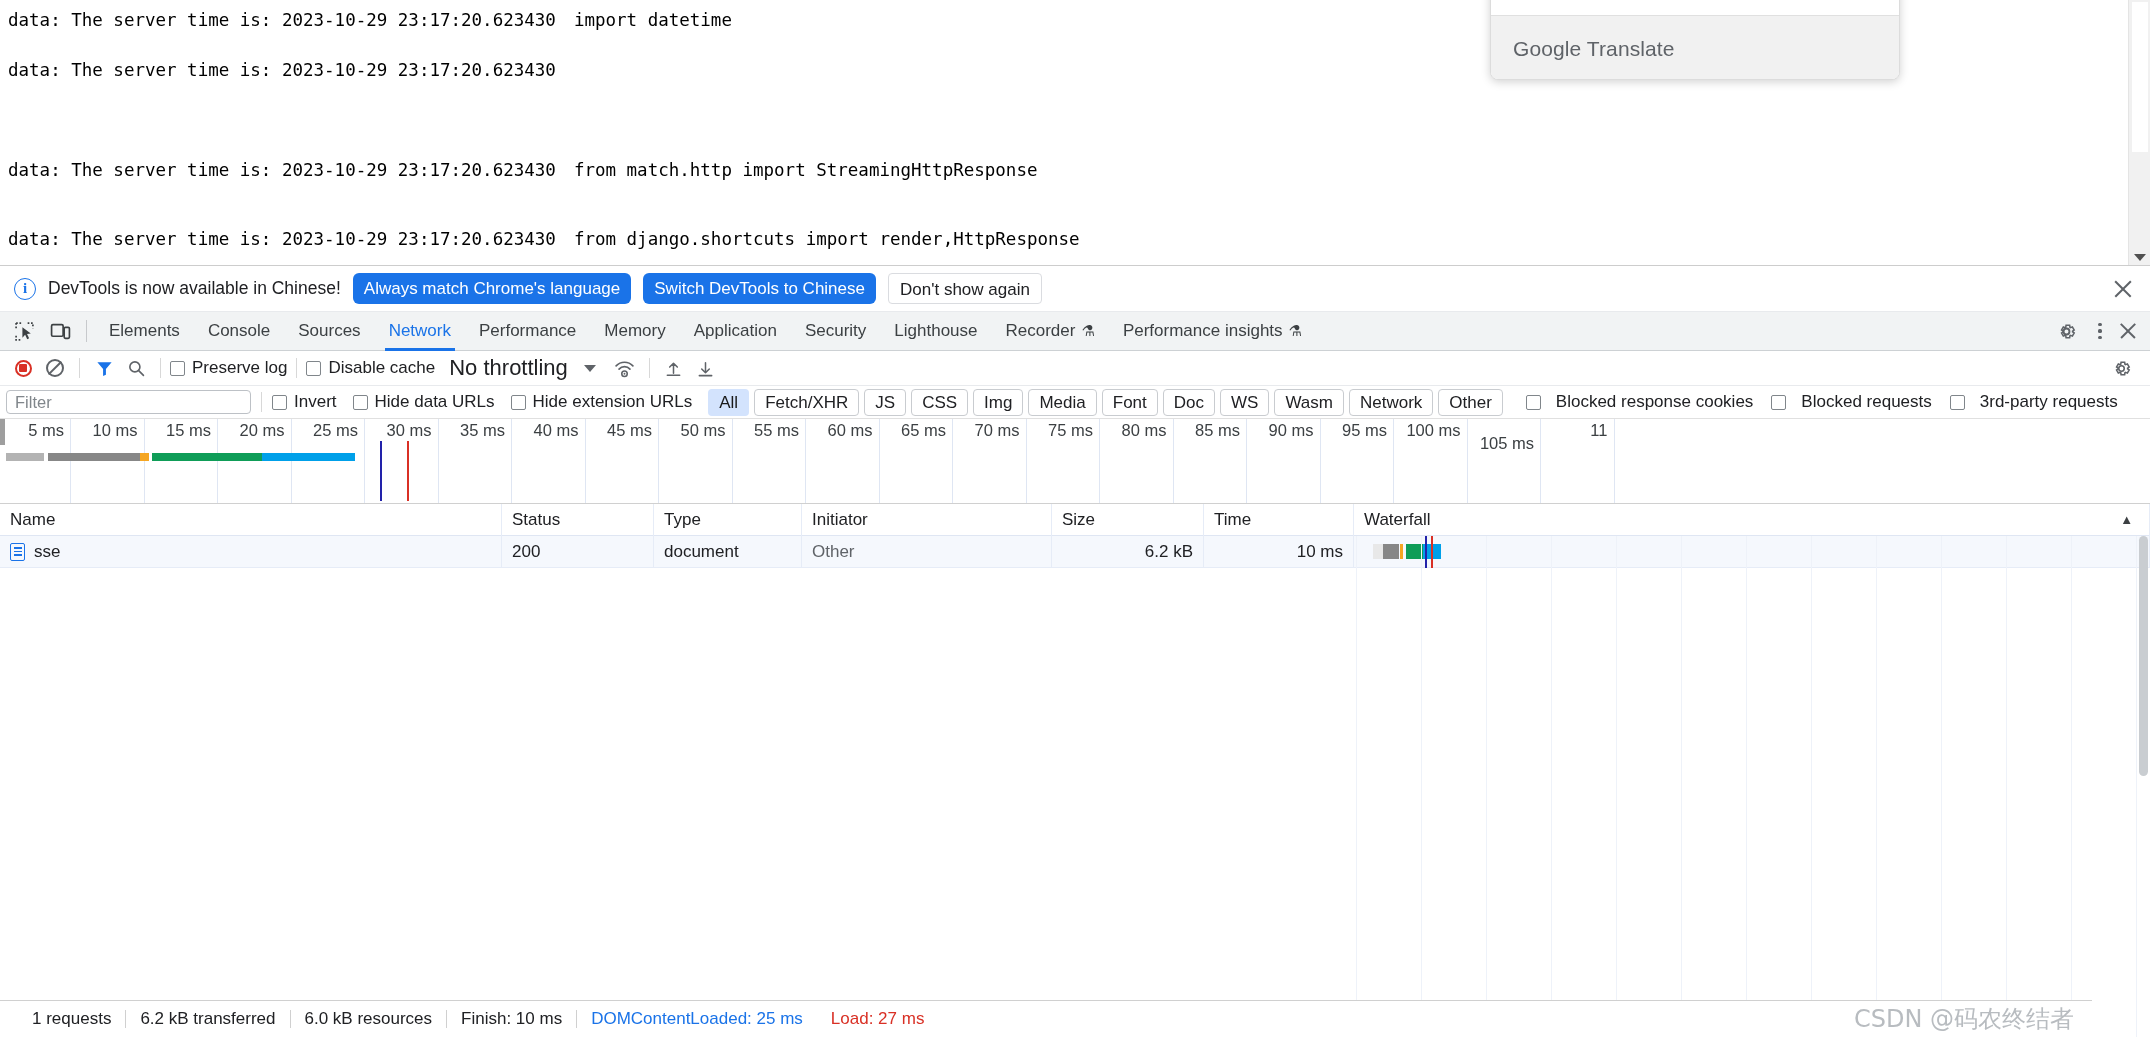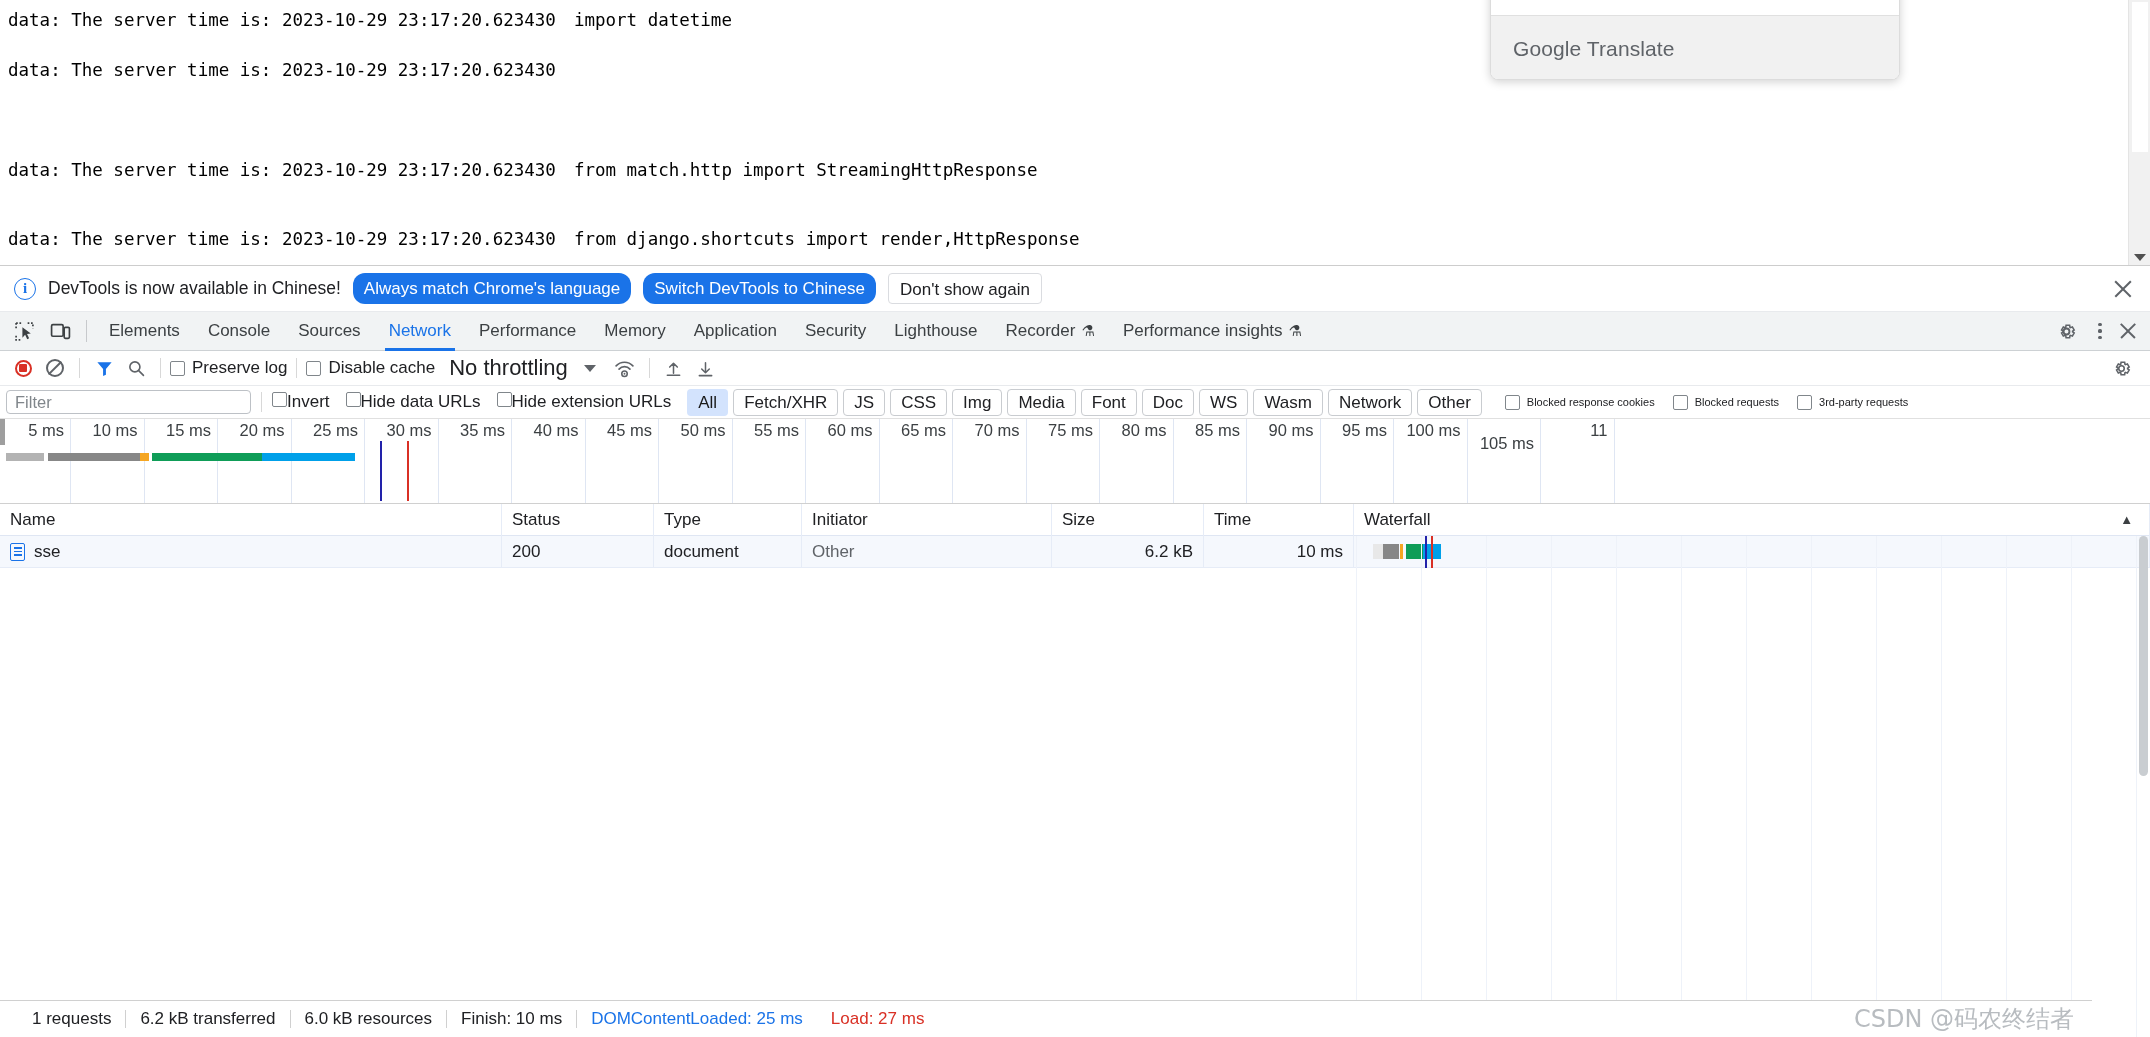"Always match Chrome's language" .btn-blue { border-radius: 12px -> 6px }
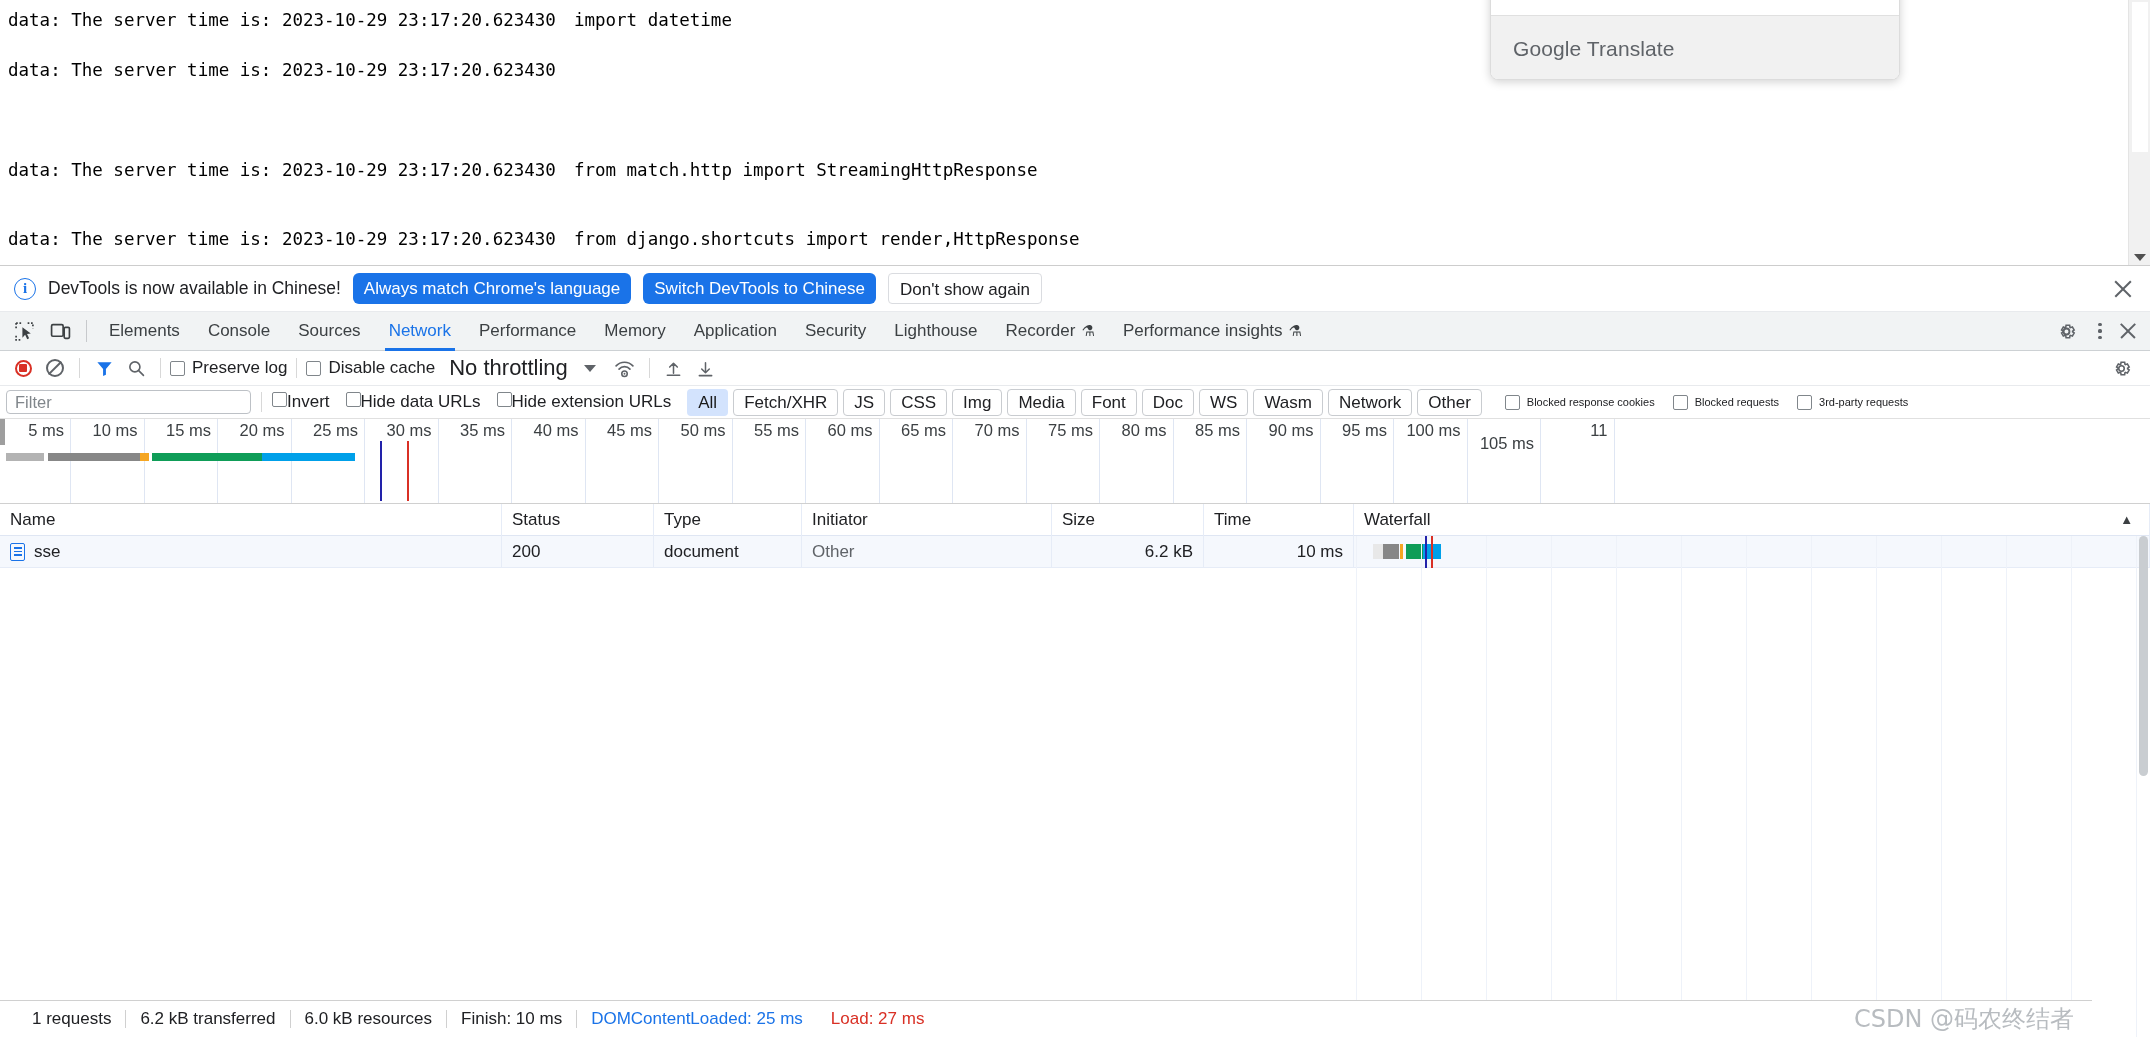"Invert" .fcb { align-items: flex-start -> center; gap: none -> 7px }
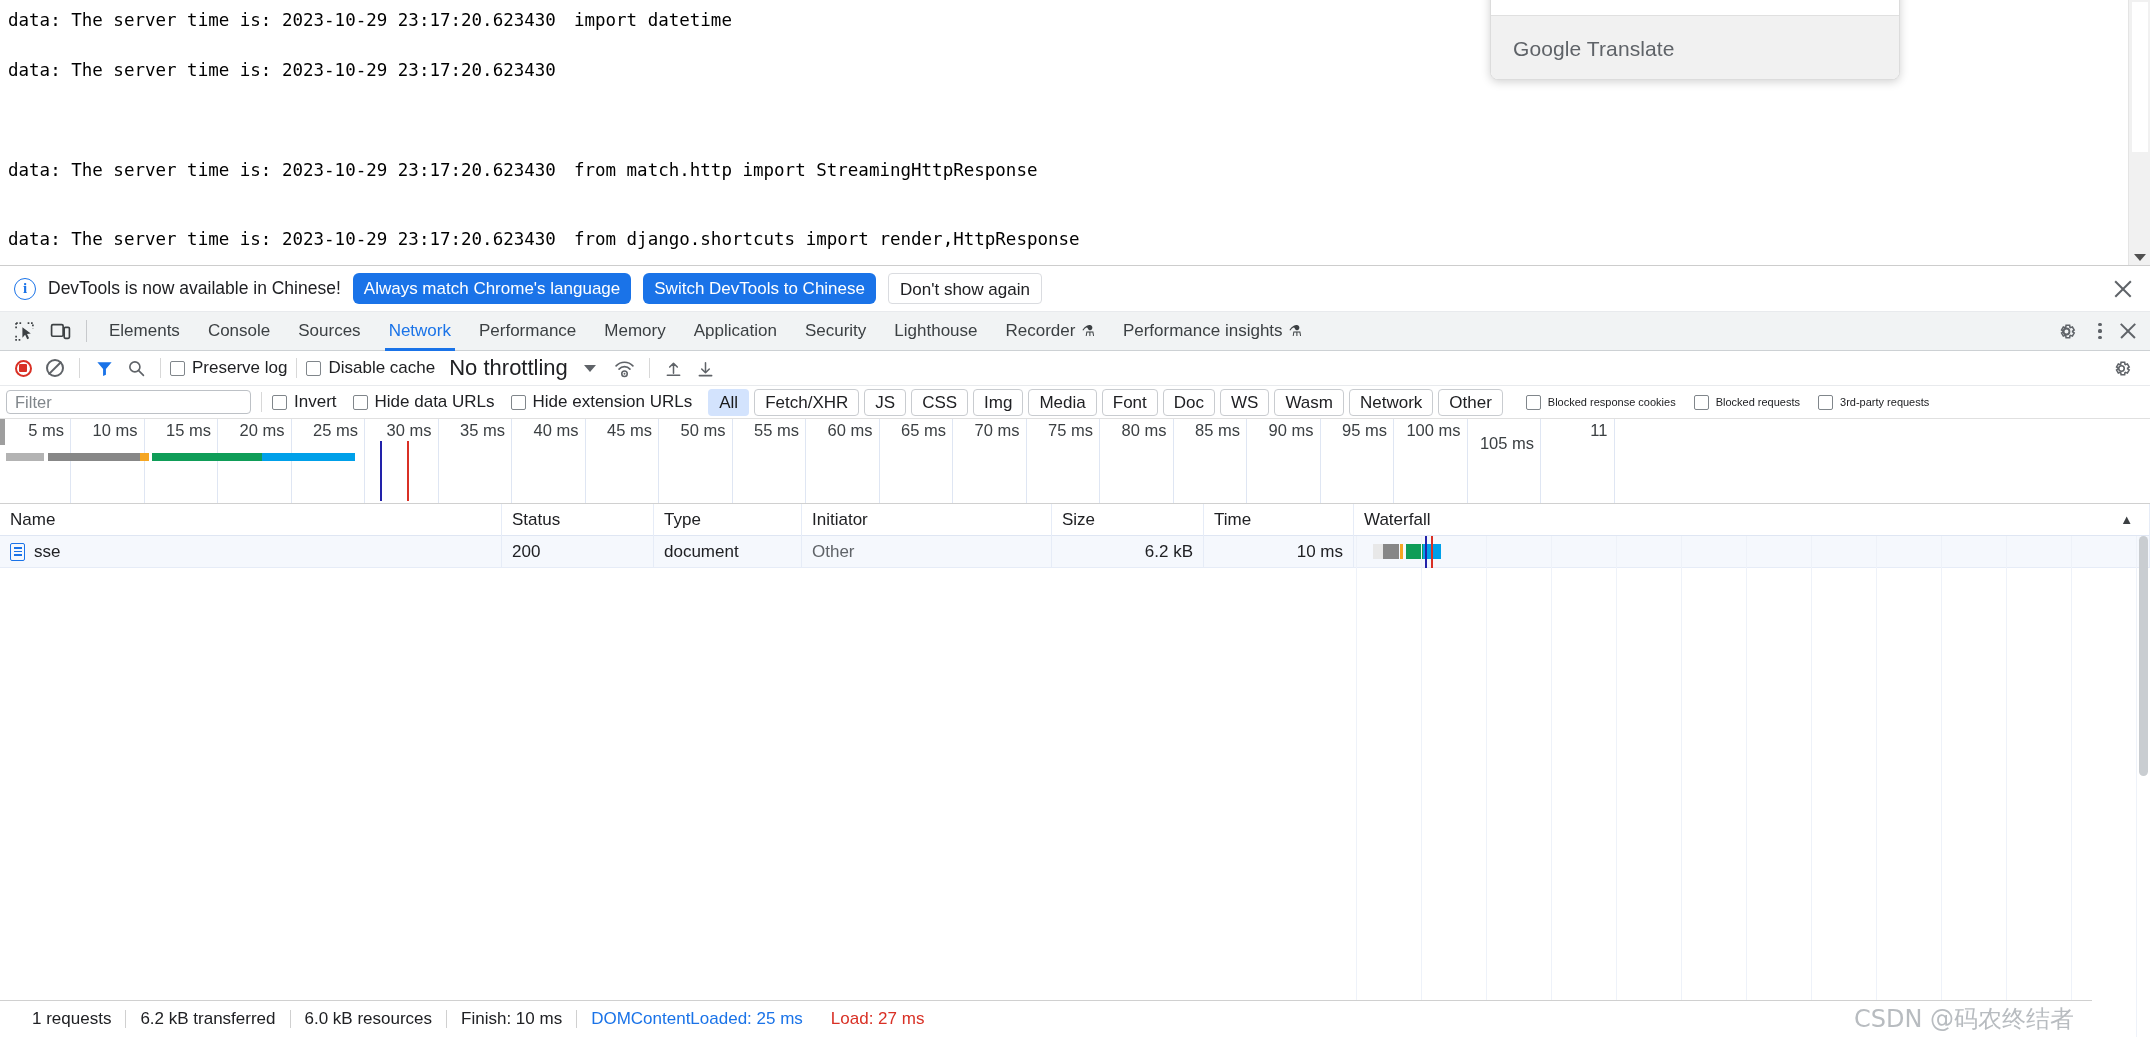"Blocked response cookies" .rcb { font-size: 11px -> 17px; gap: 7px -> 15px }
